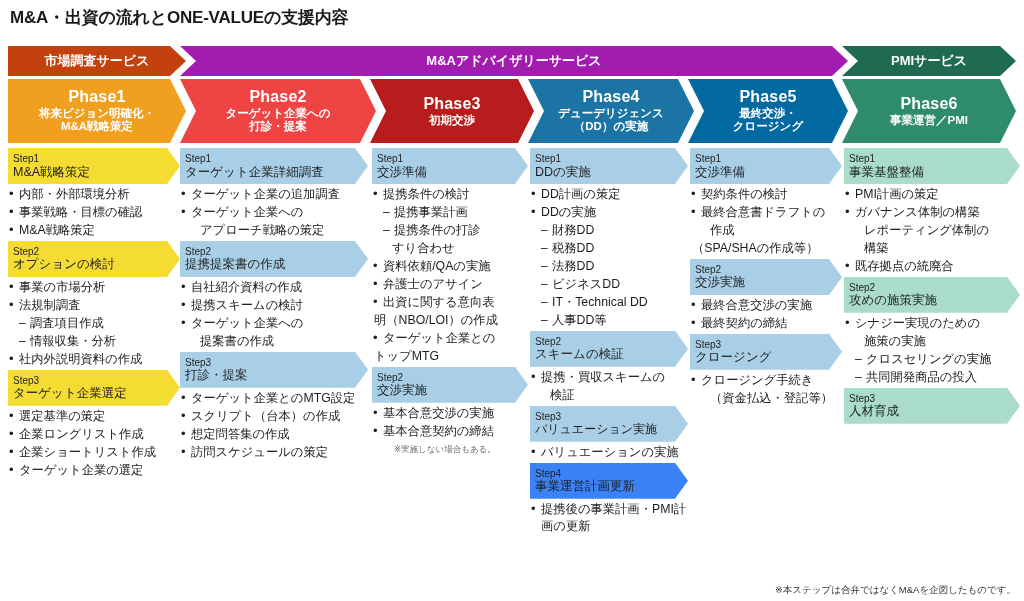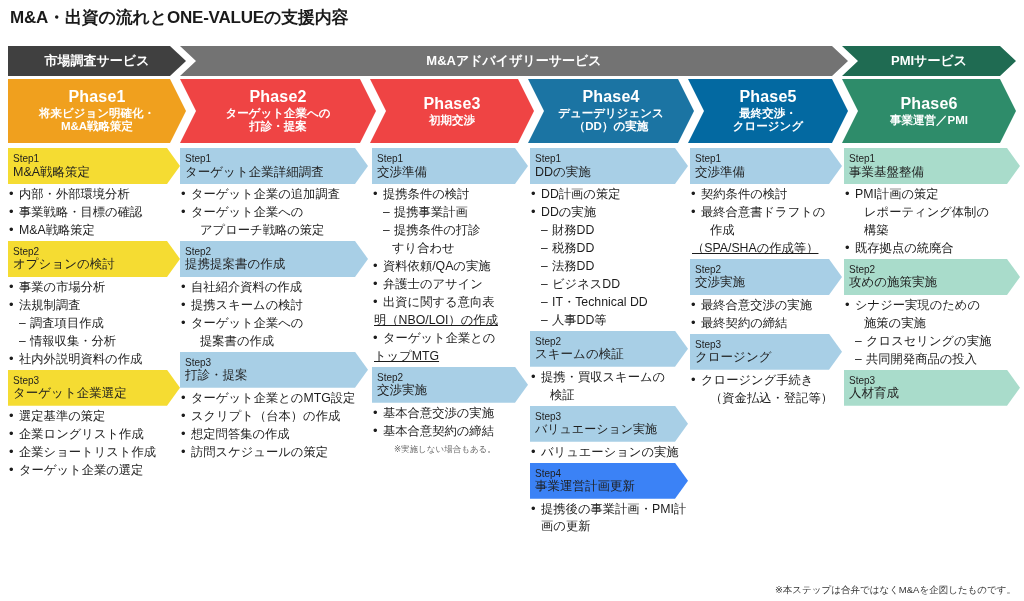"市場調査サービス" div.chev { background: #404040 -> #c2410c }
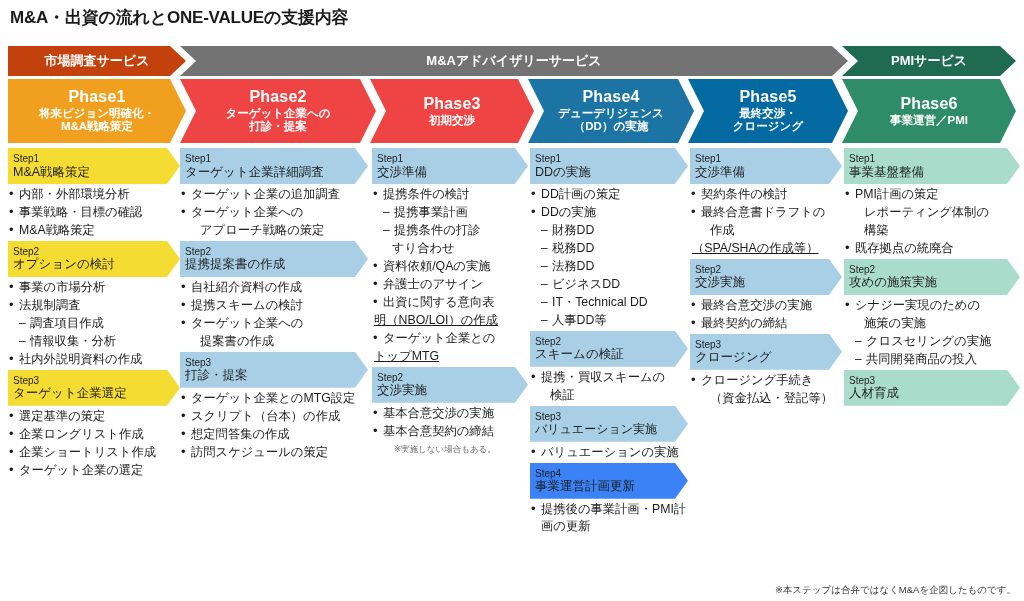"M&Aアドバイザリーサービス" div.chev { background: #737373 -> #a21caf }
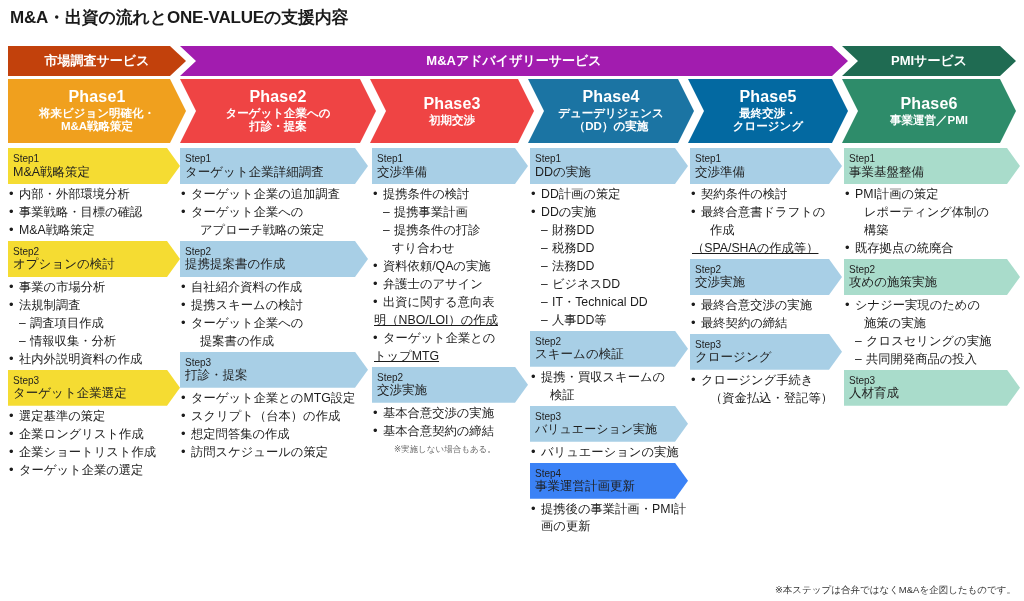"Phase3" div.chev { background: #ef4444 -> #b91c1c }
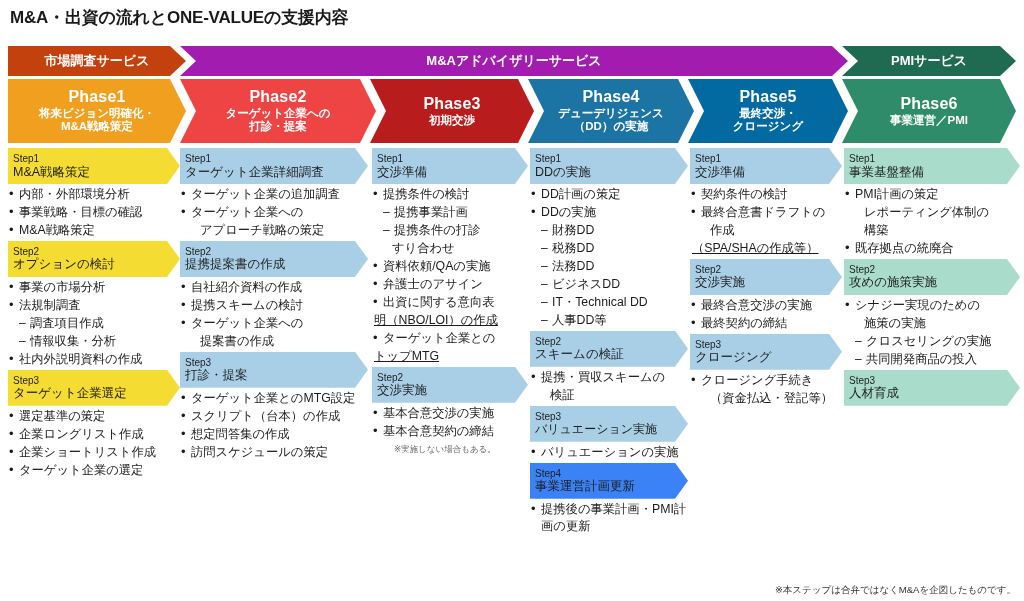"ガバナンス体制の構築" li.b { html: none -> <li>ガバナンス体制の構築</li> }
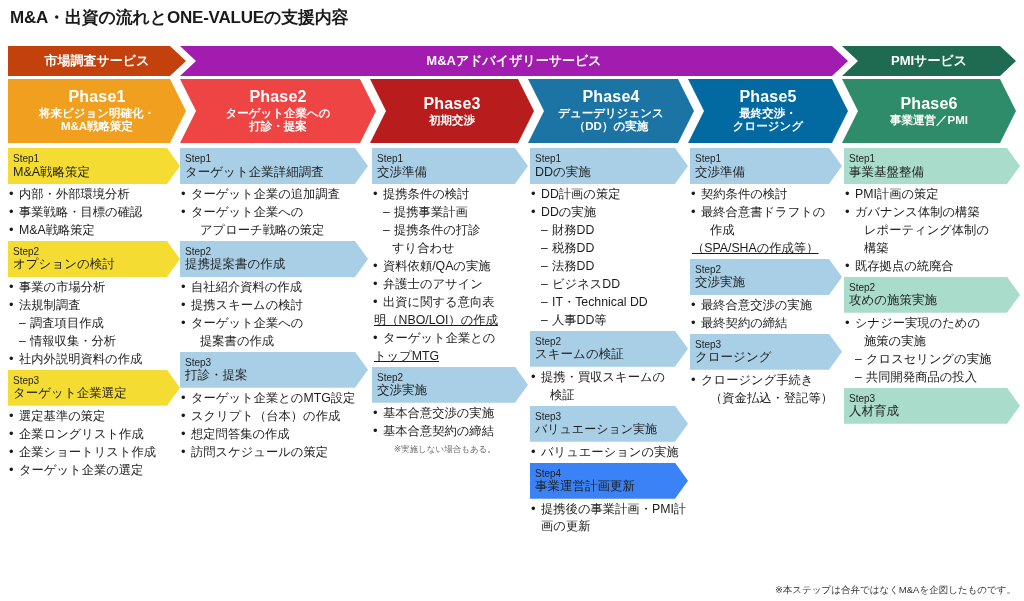"（SPA/SHAの作成等）" ul.blist li.plain { text-decoration: underline -> none }
